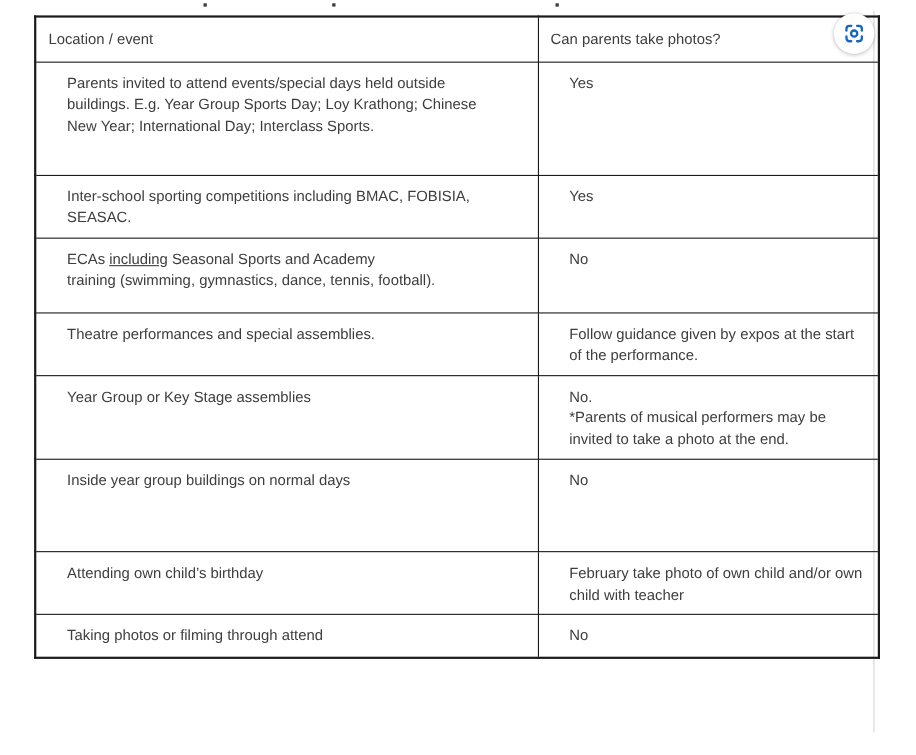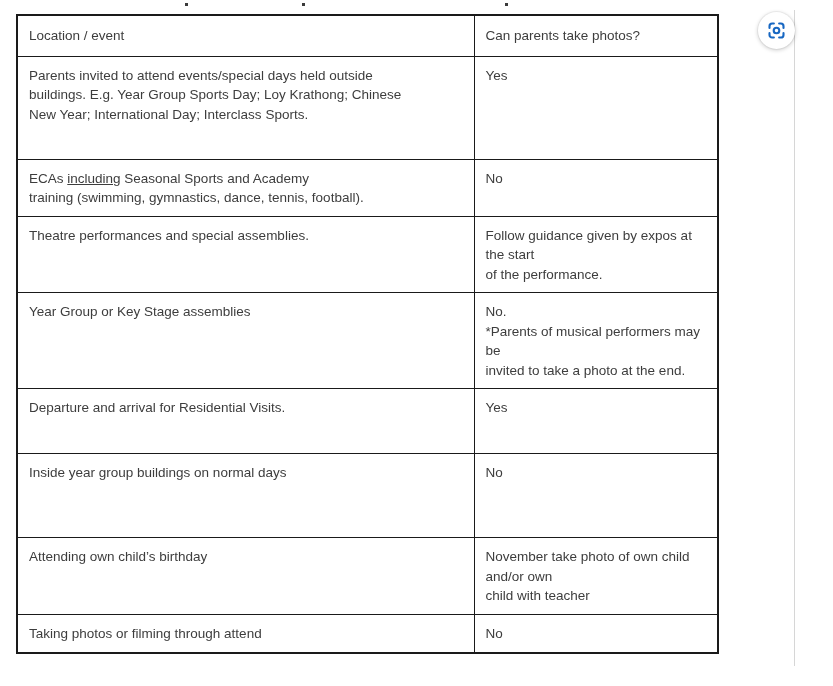"Location / event" table.policy { left: 16px -> 31px; width: 703px -> 769px }
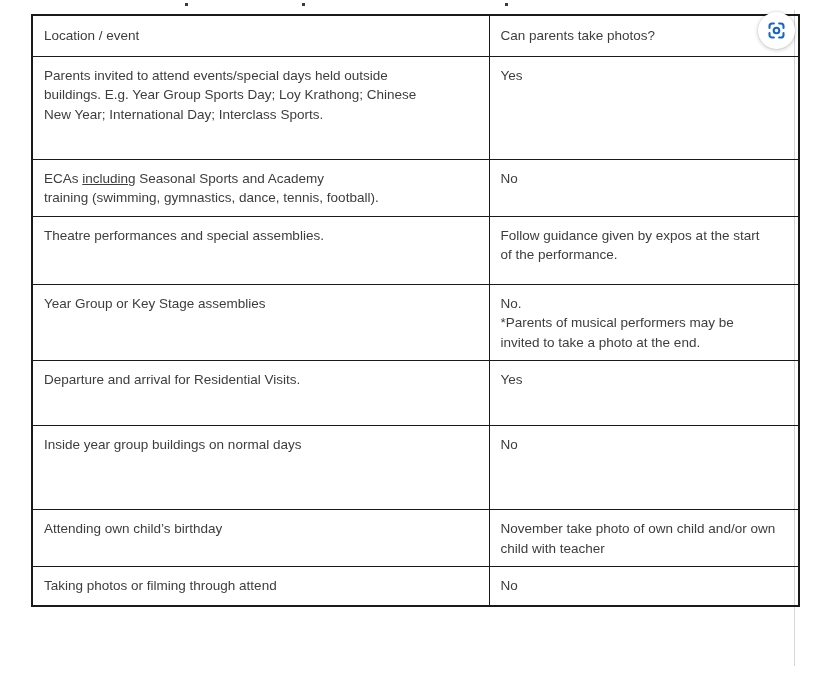"Parents invited to attend events/special" td { padding: 9px 12px 8px 11px -> 9px 12px 8px 28px }
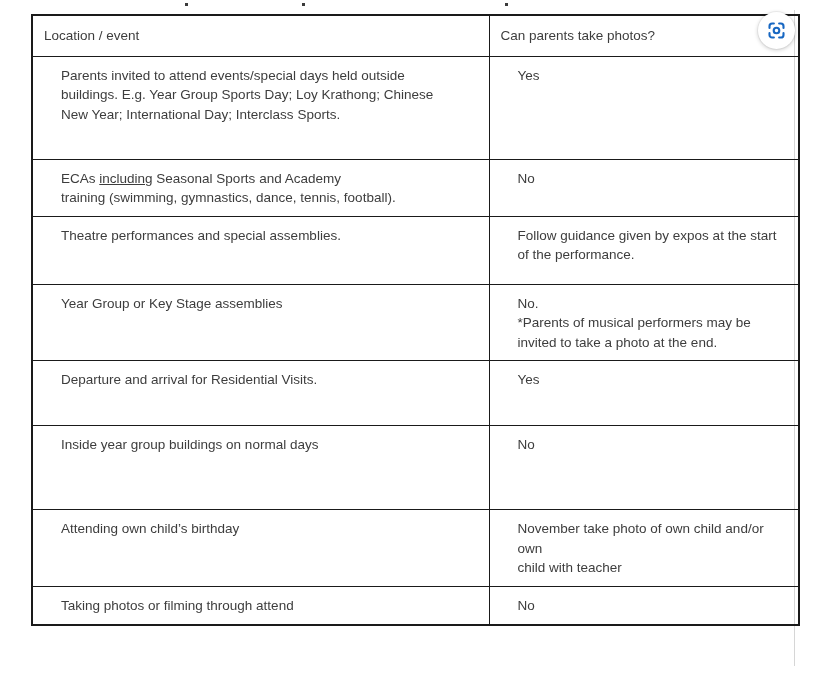"Inter-school sporting competitions" tr { html: none -> <tr> <td><span>Inter-school sporting competitions including BMAC, FOBISIA, SEASAC.</span></td> <td>Yes</td> </tr> }
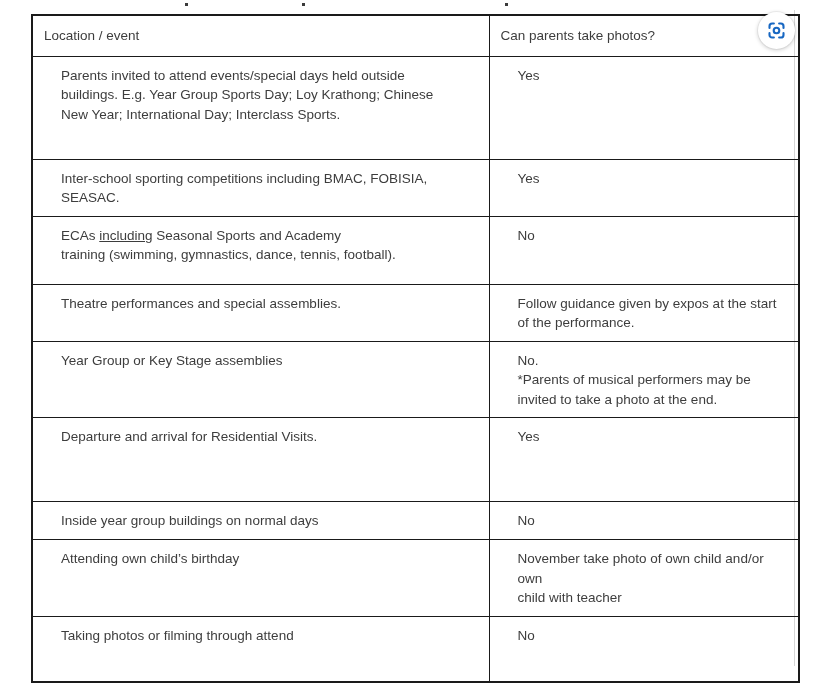"Departure and arrival for Residential" tr { html: <tr> <td><span>Departure and arrival for Residential Visits.</span></td> <td>Yes</td> </tr> -> none }
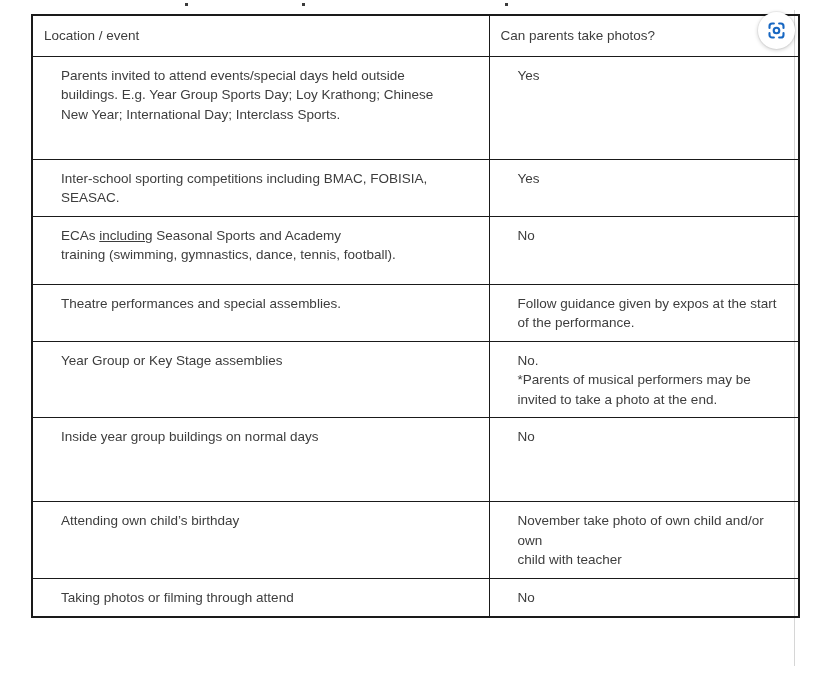"November take photo of own" td { text: November -> February }
